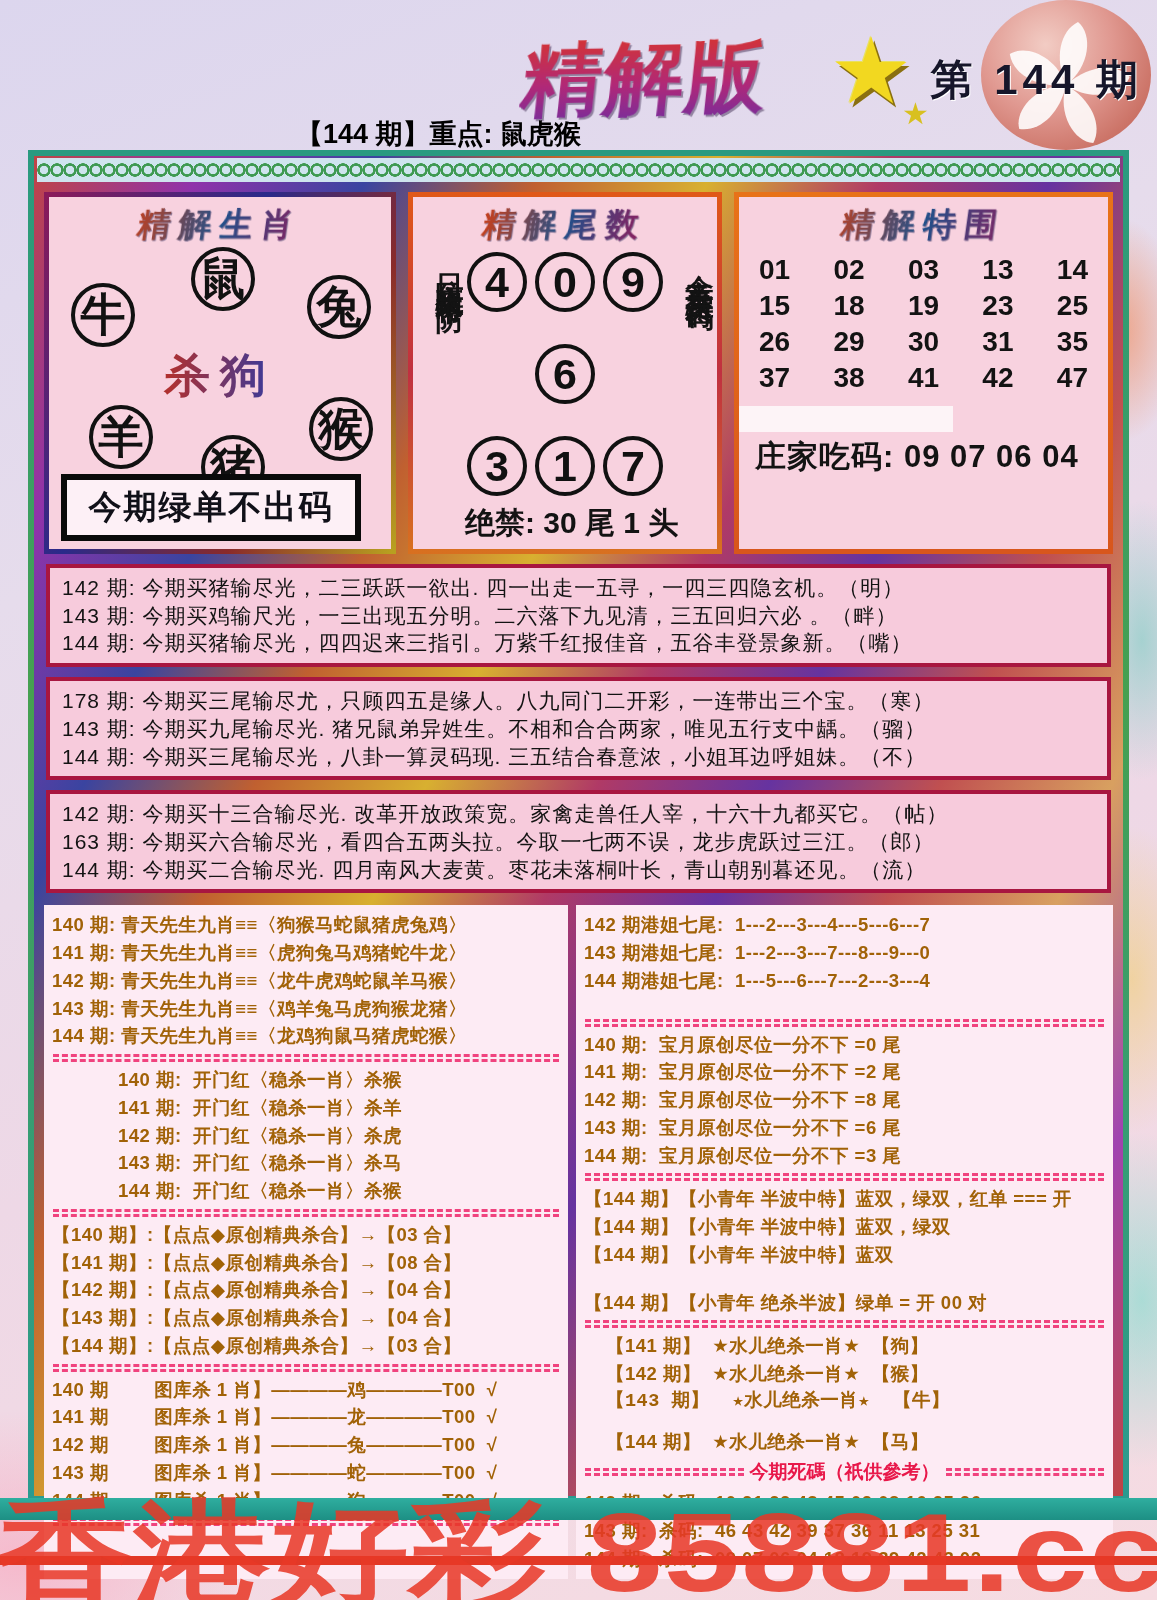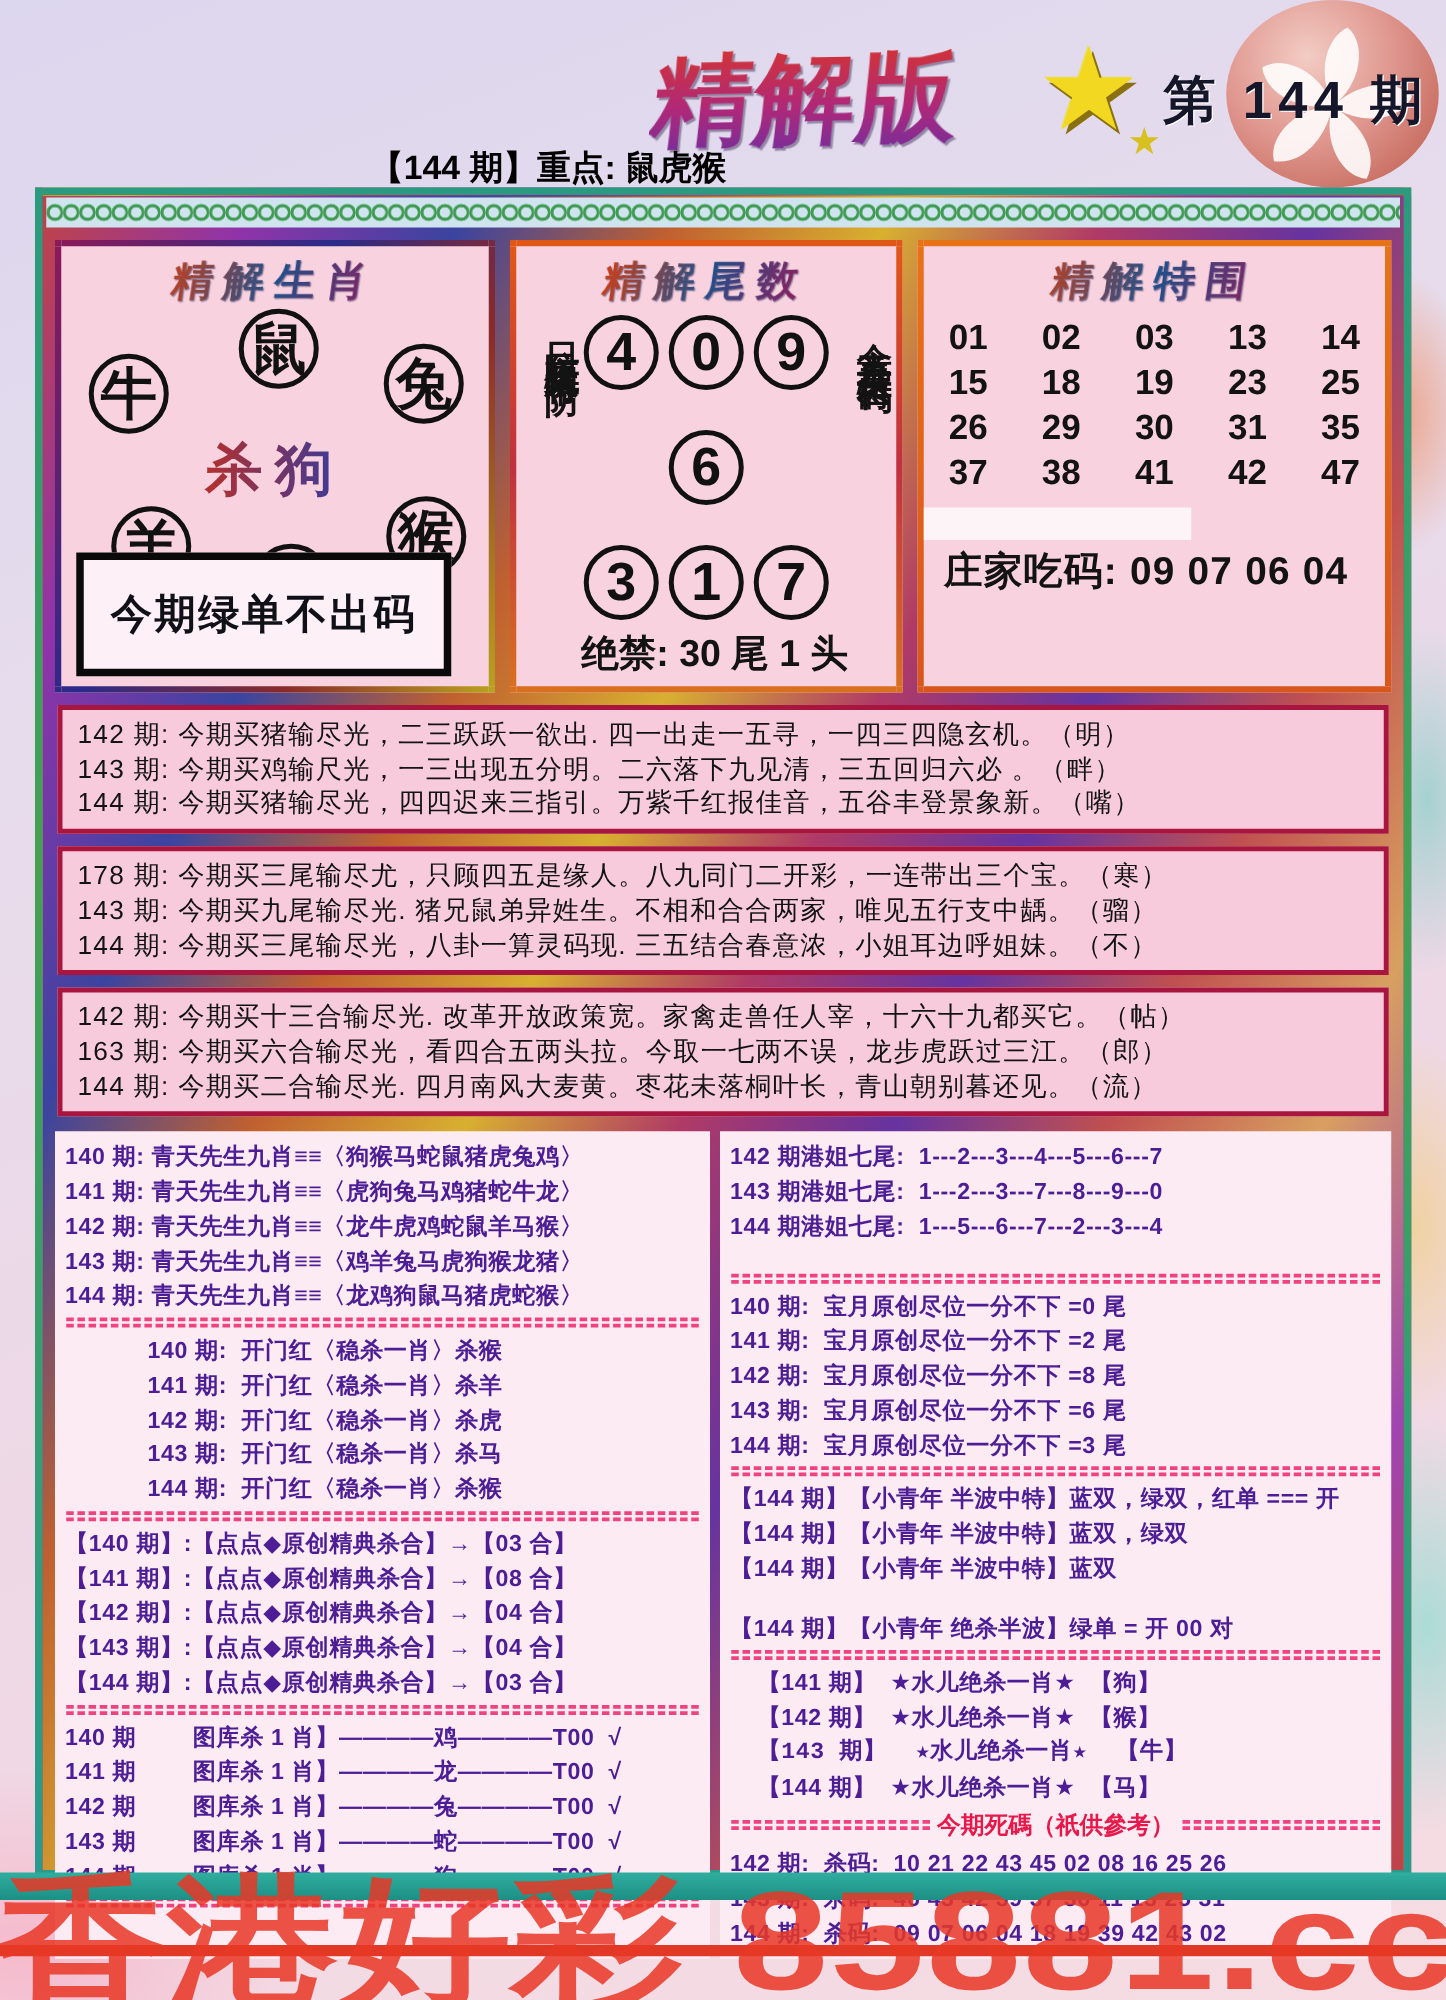"今期绿单不出码" .green-note { padding: 21px 2px -> 5px 2px }
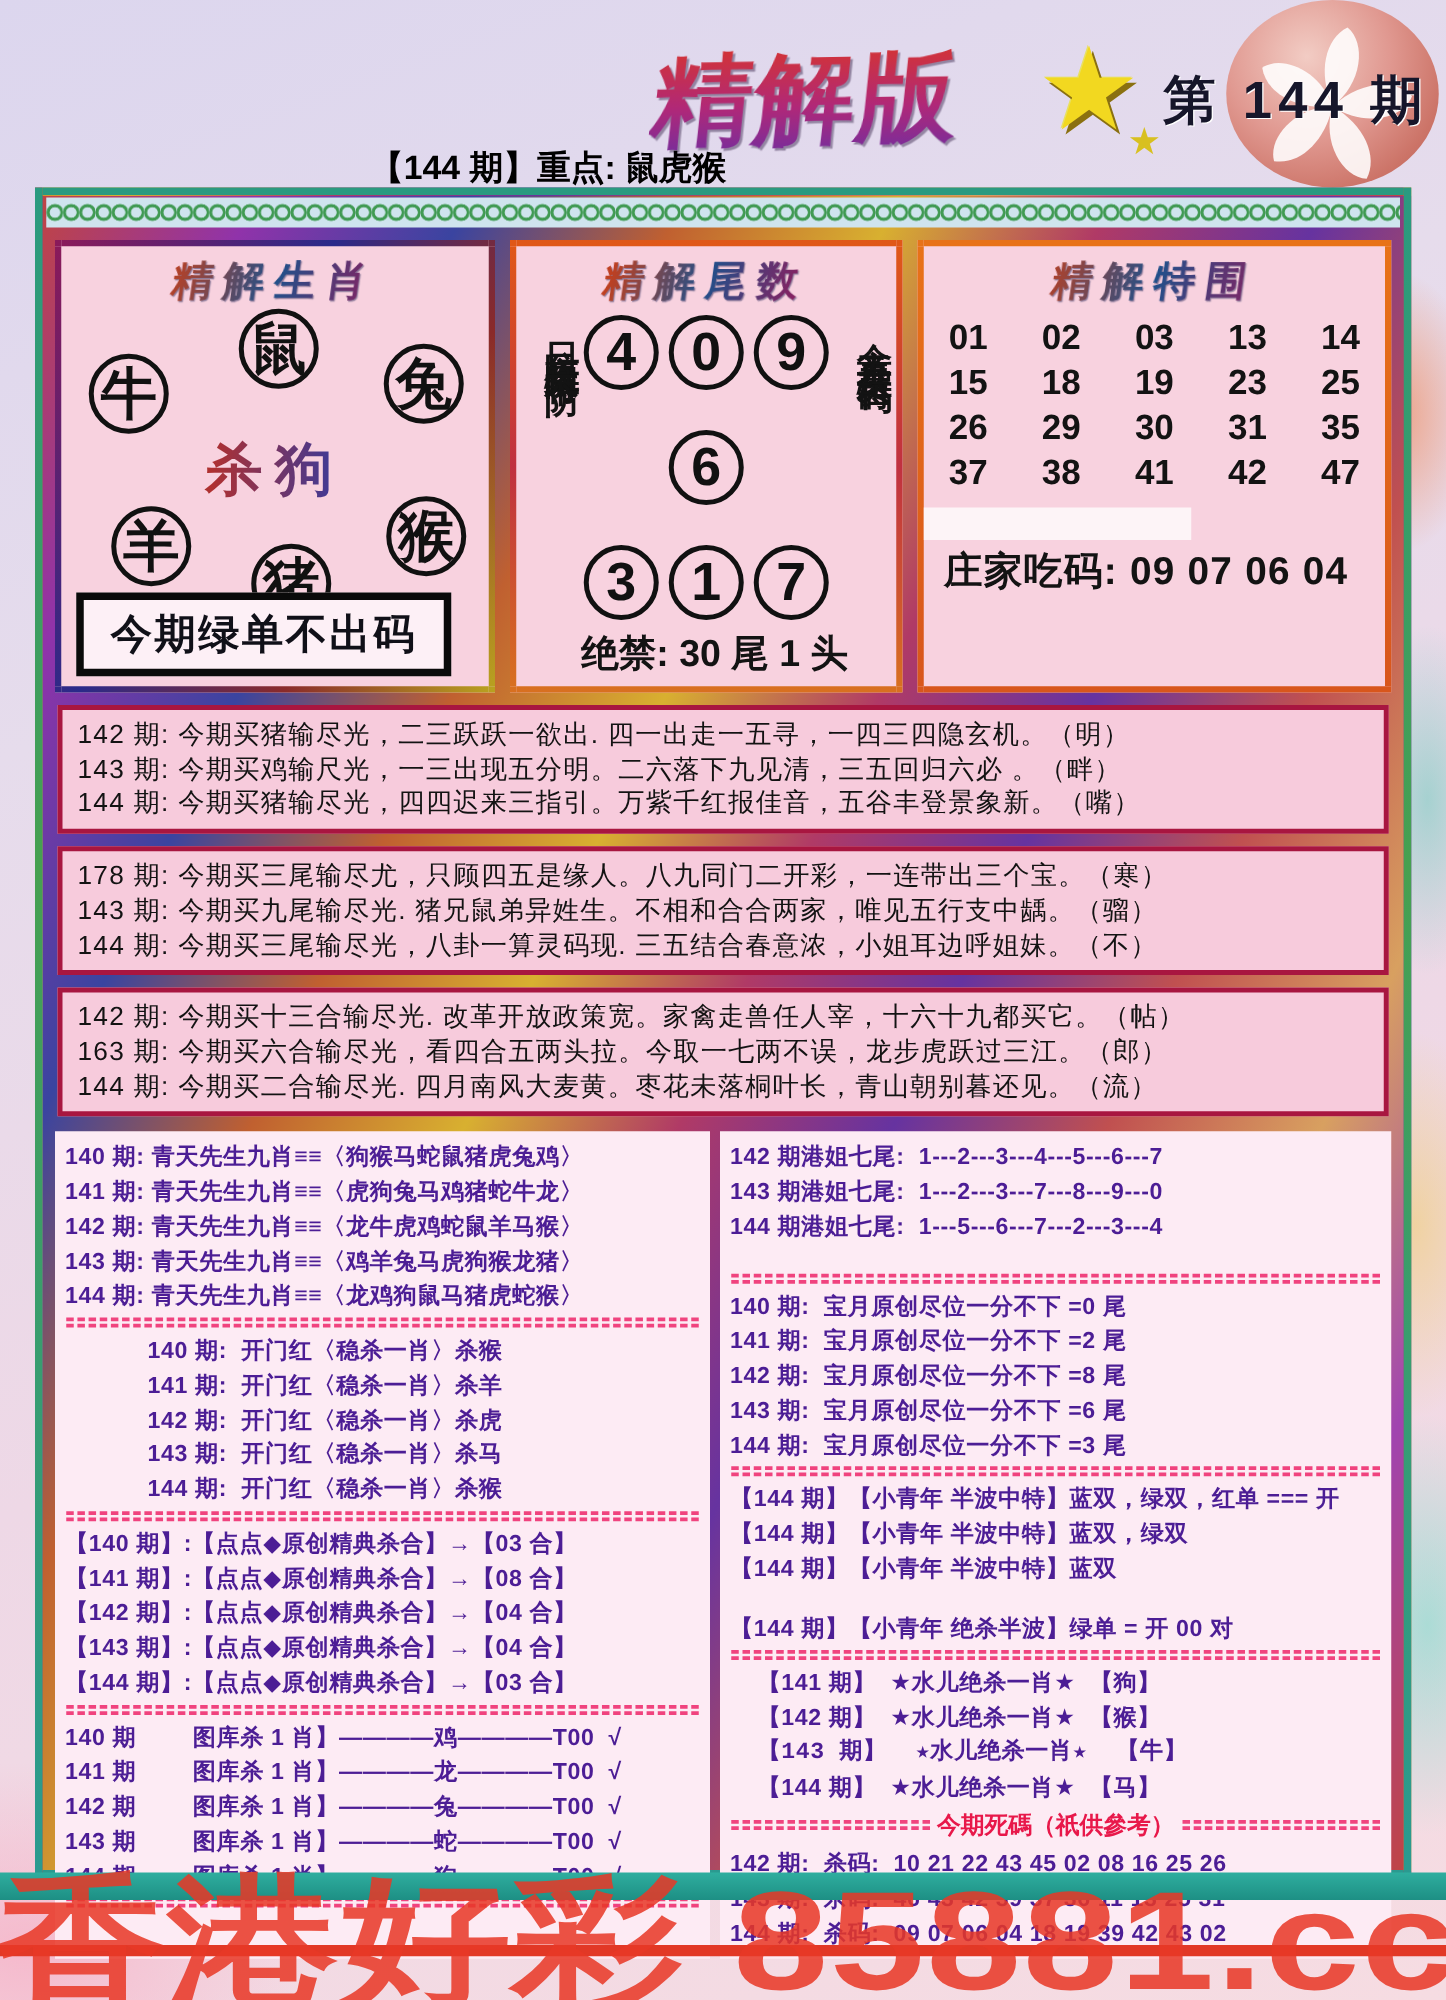"140 期: 青天先生九肖≡≡〈狗猴马蛇鼠猪虎兔鸡〉" .ln { color: #4c1d95 -> #a16207 }
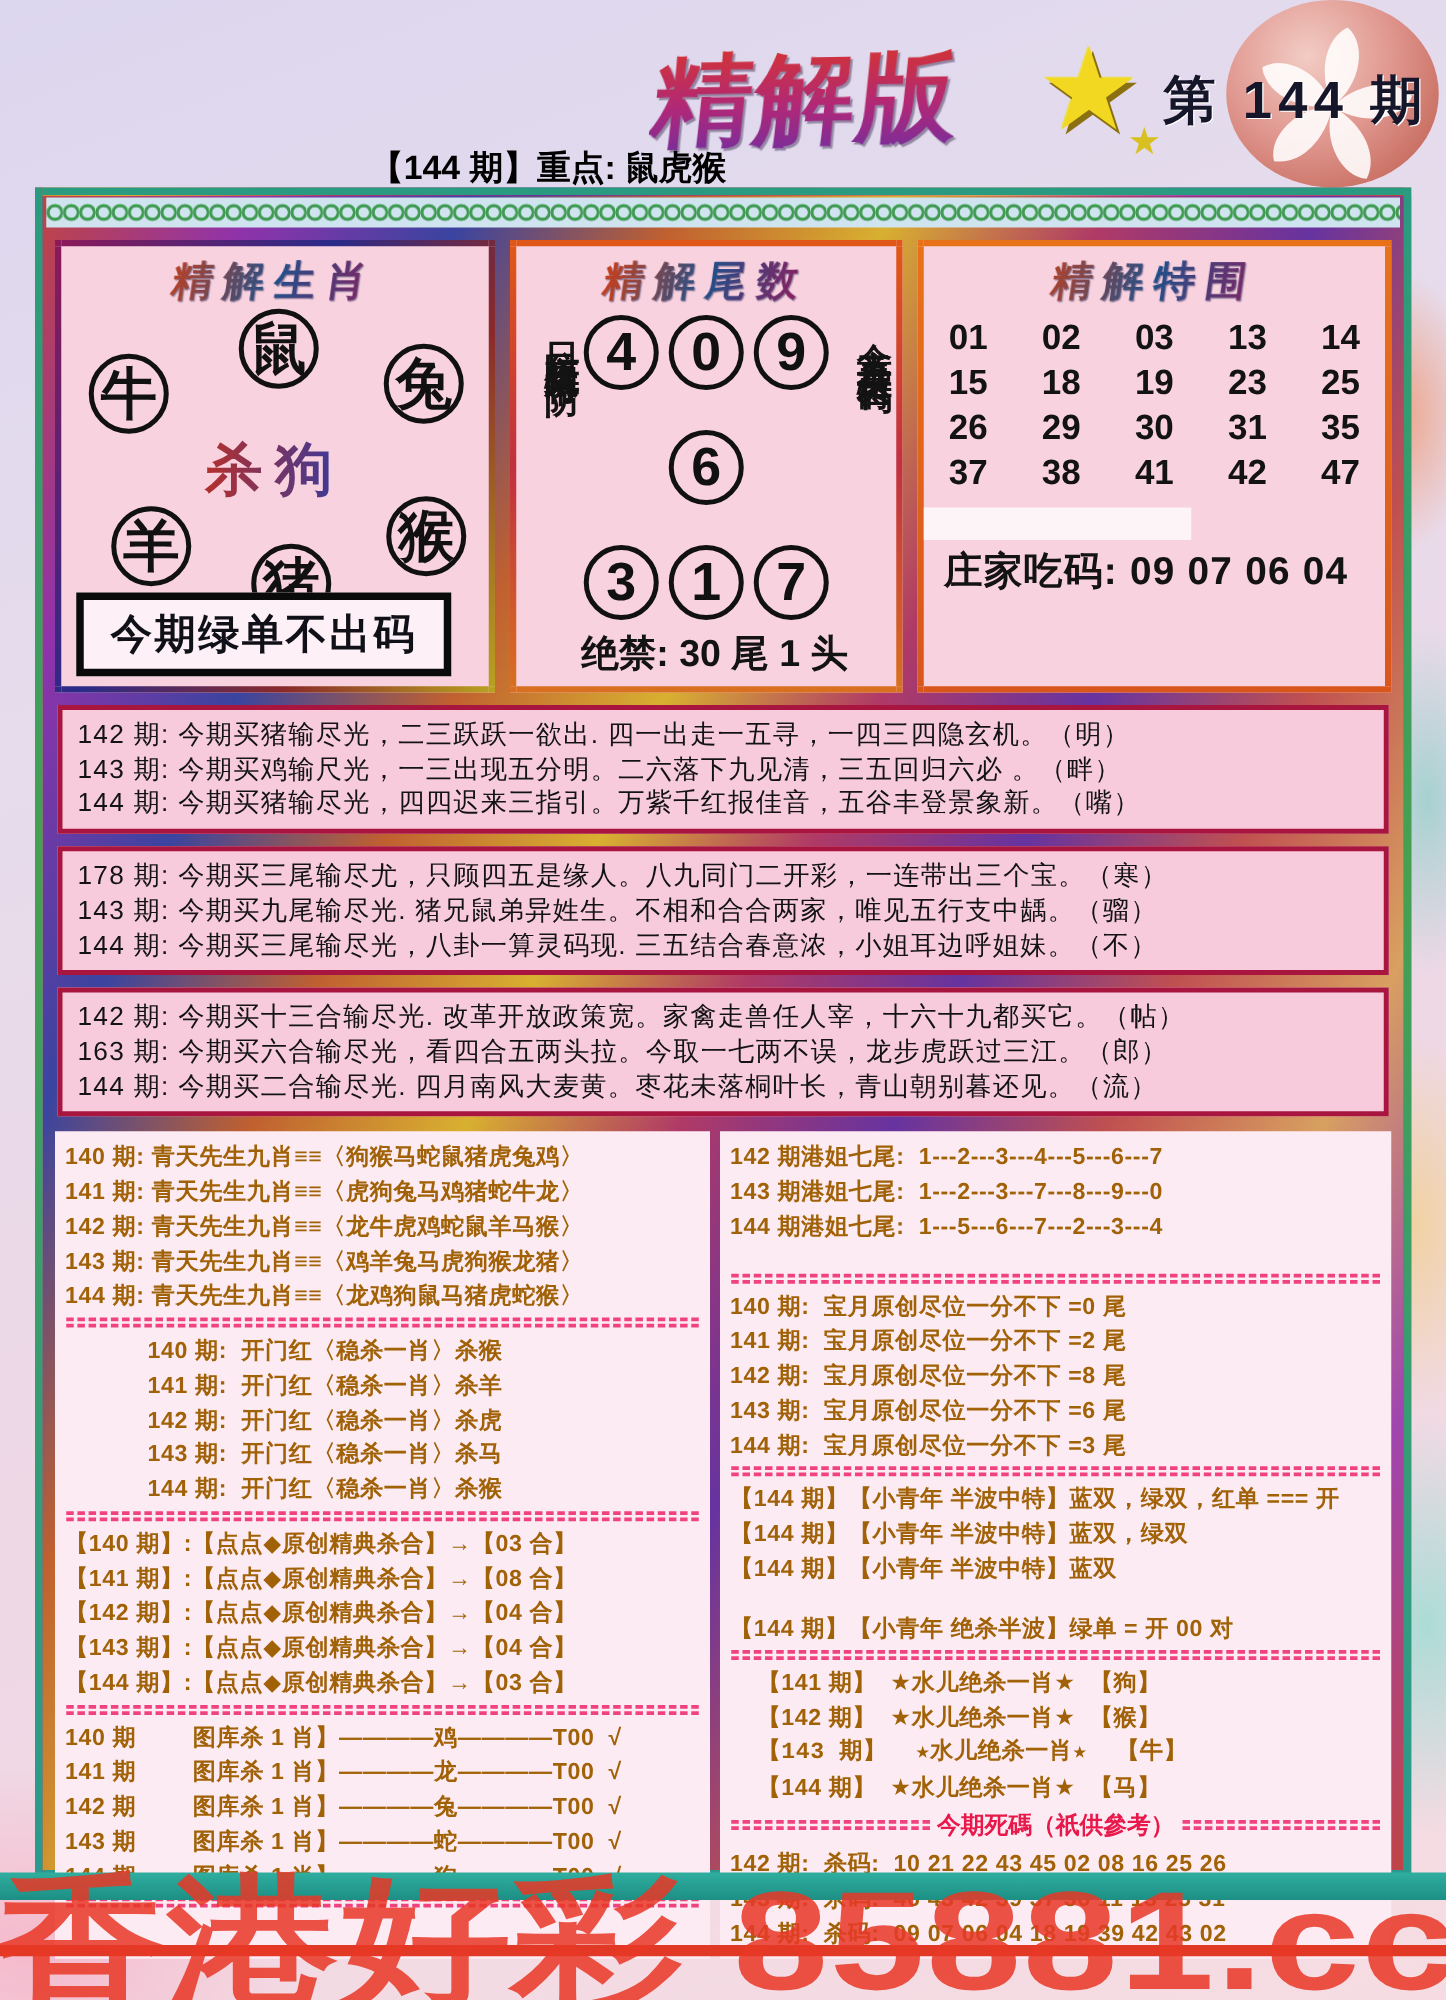"【144 期】 ★水儿绝杀一肖★ 【马】" div.ln { margin-top: none -> 12px }
